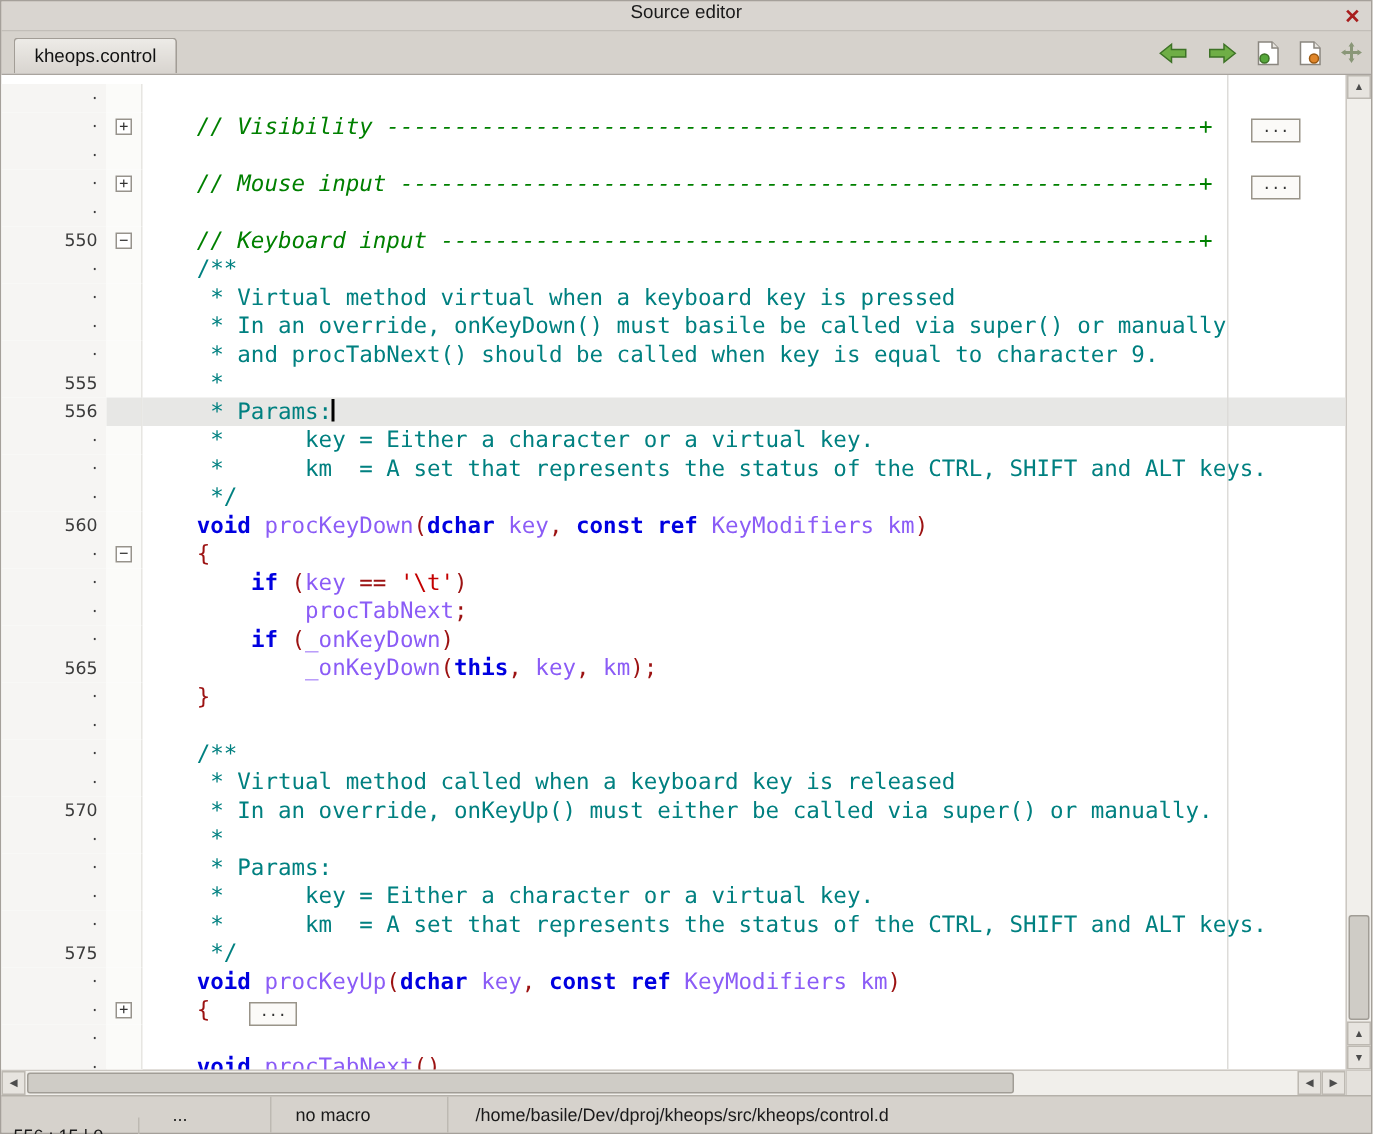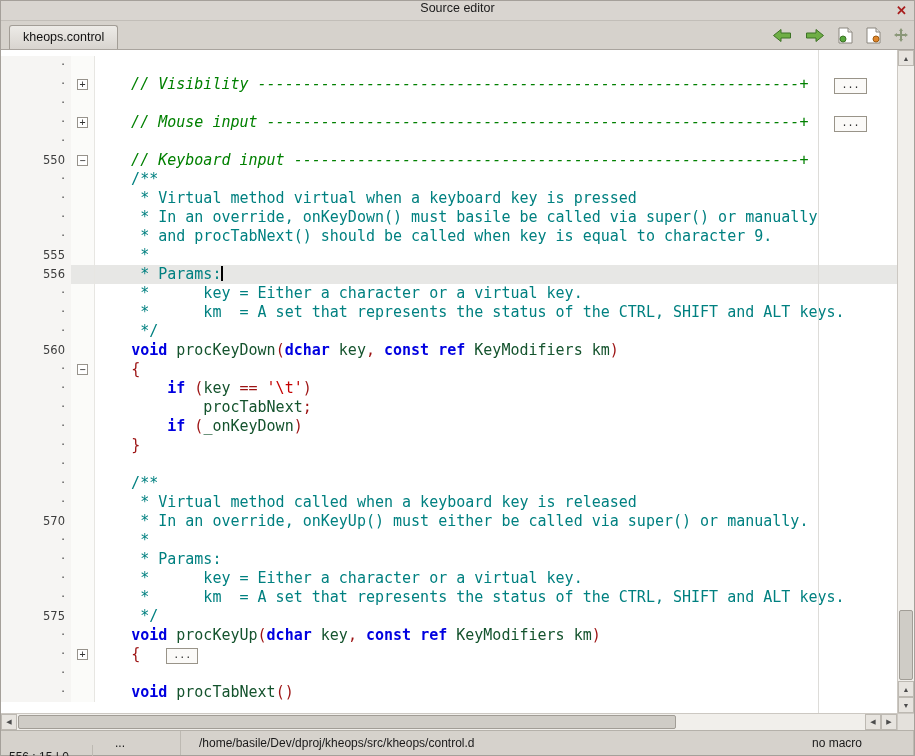"procKeyDown" .tok-p { color: #14532d -> #8b5cf6 }
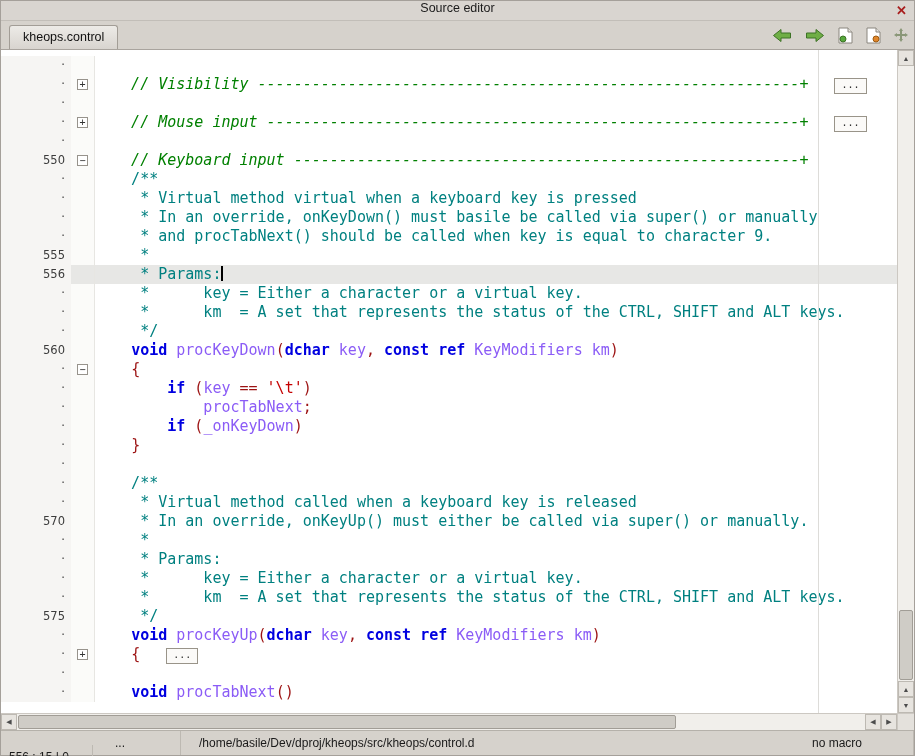"565" div.row { html: none -> <div> <span>565</span> <span></span> <span><span> _onKeyDown</span><span>(</span><span>this</span><span>,</span><span> key</span><span>,</span><span> km</span><span>)</span><span>;</span></span> </div> }
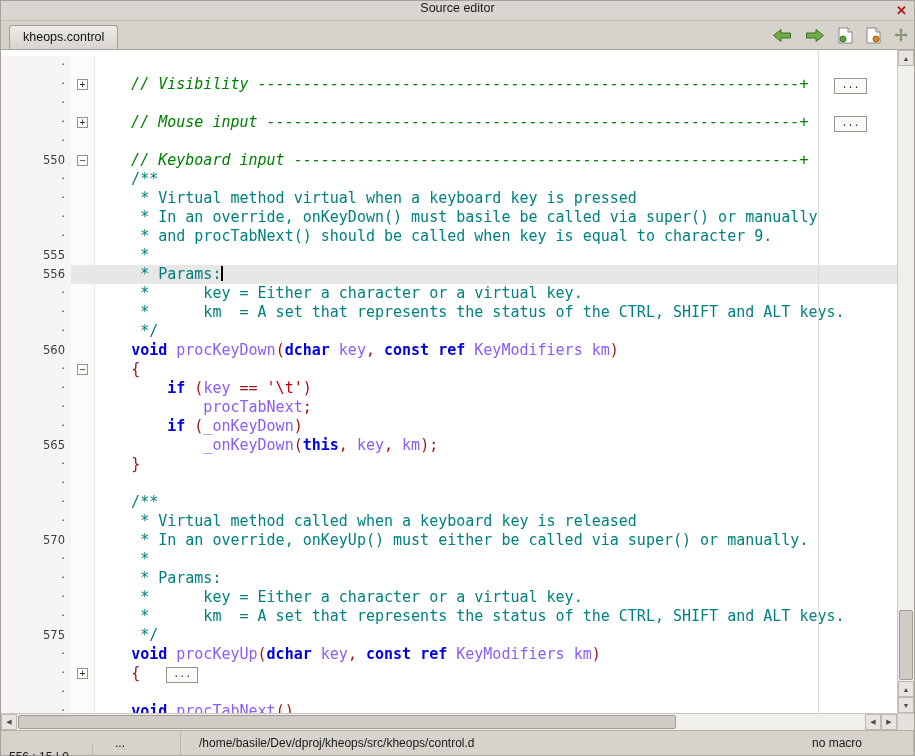"/home/basile/Dev/dproj/kheops/src/kheops" div.sfield { order: before "no macro" -> after "no macro" }
